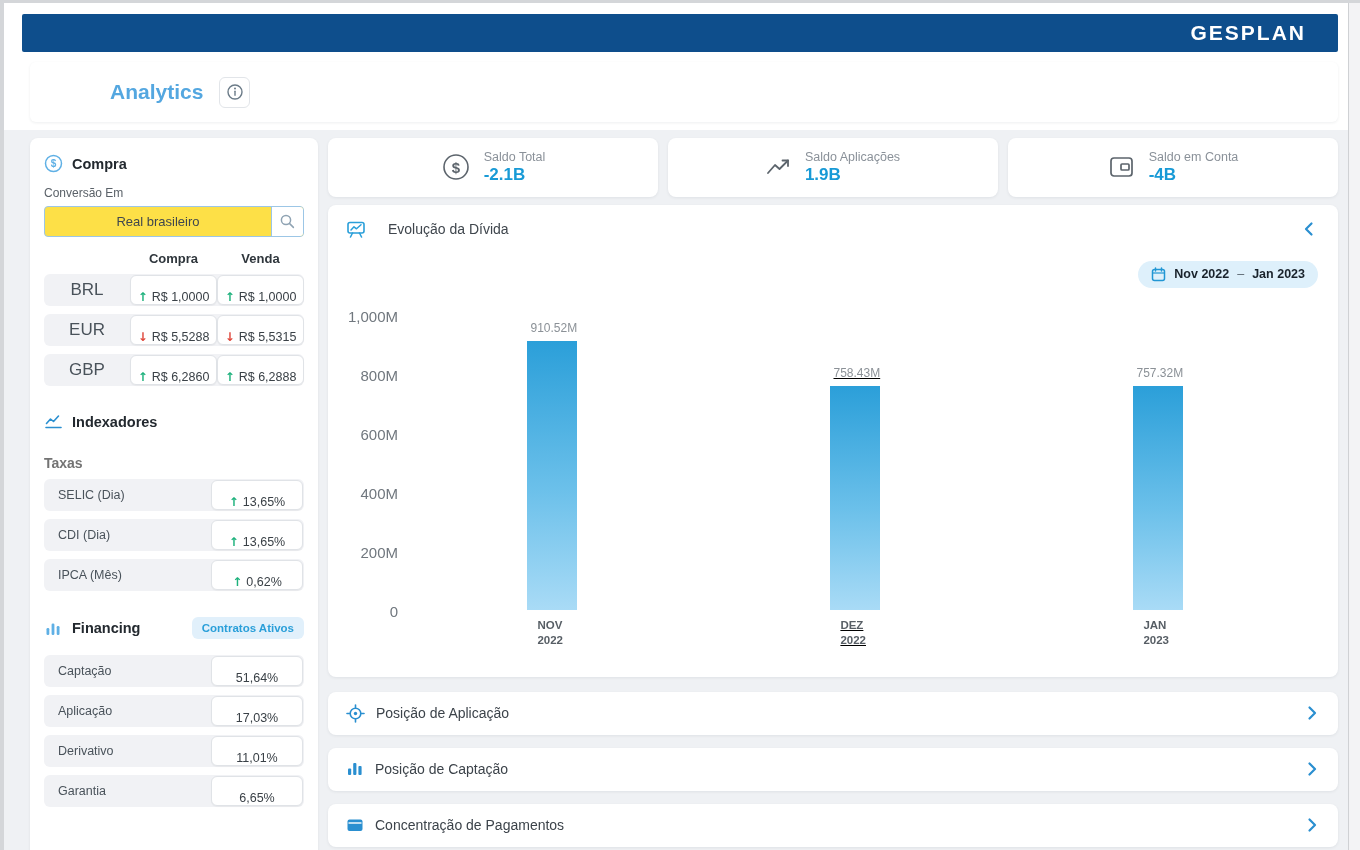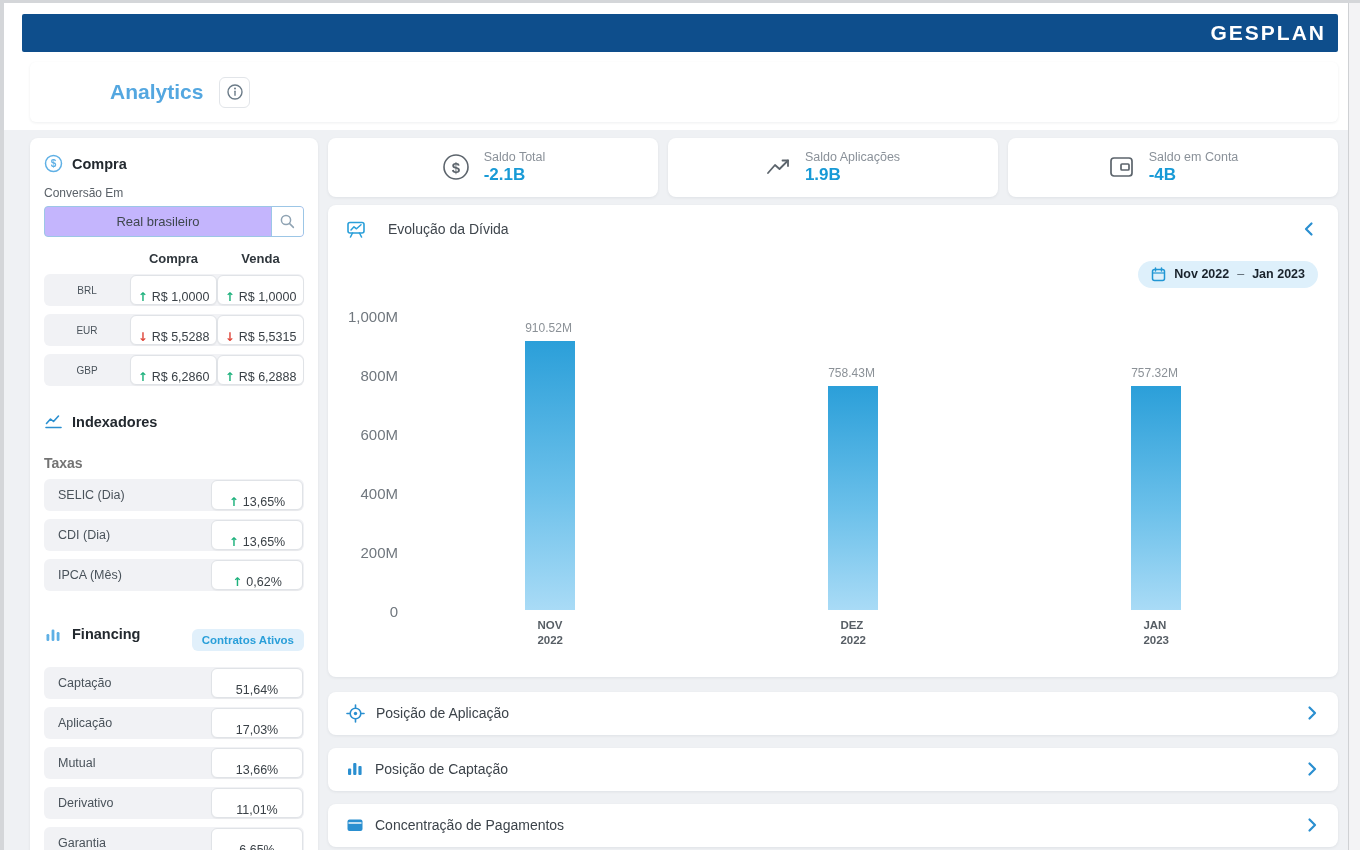"GESPLAN" .topbar { padding-right: 12px -> 32px }
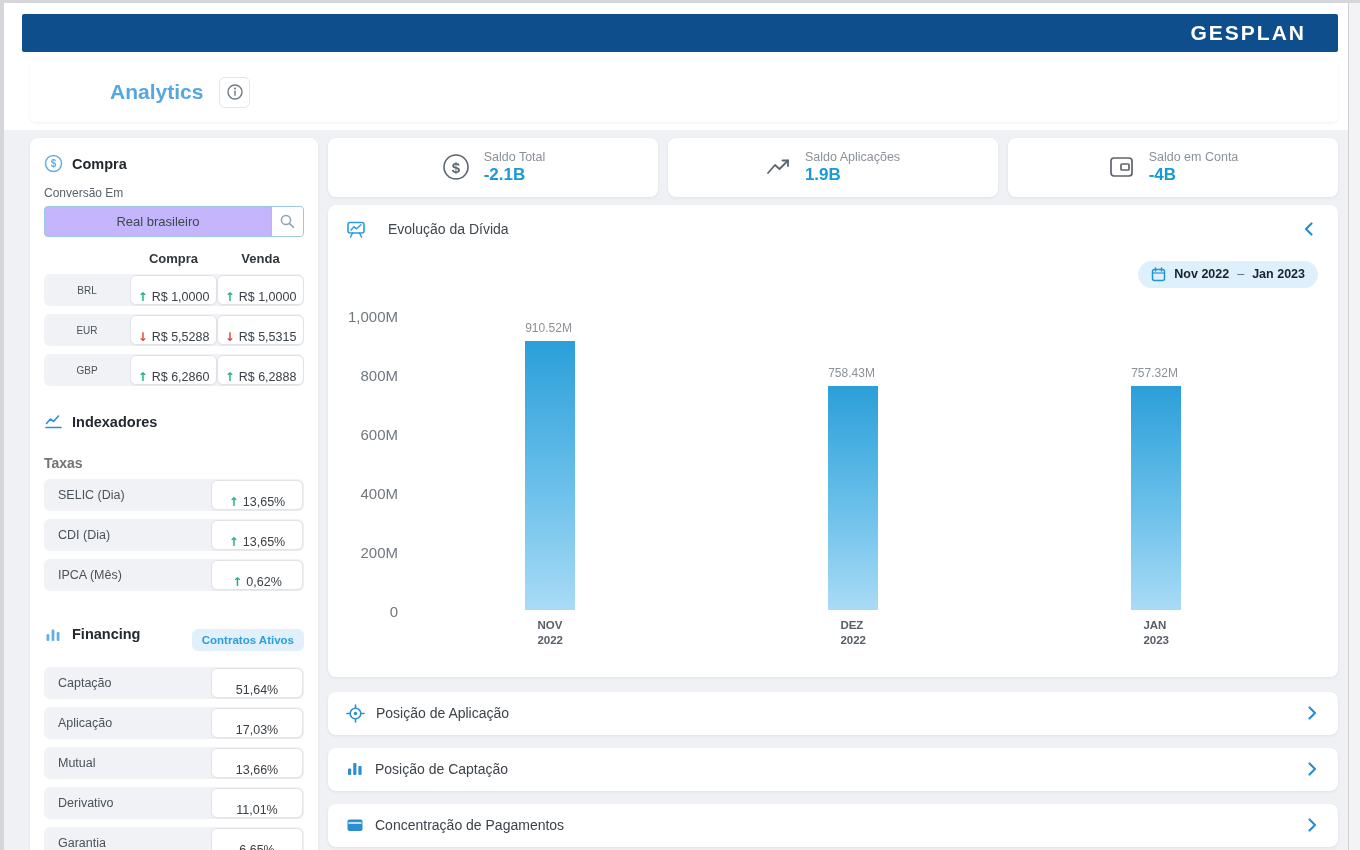"Real brasileiro" .search-box { background: #c4b5fd -> #fde047 }
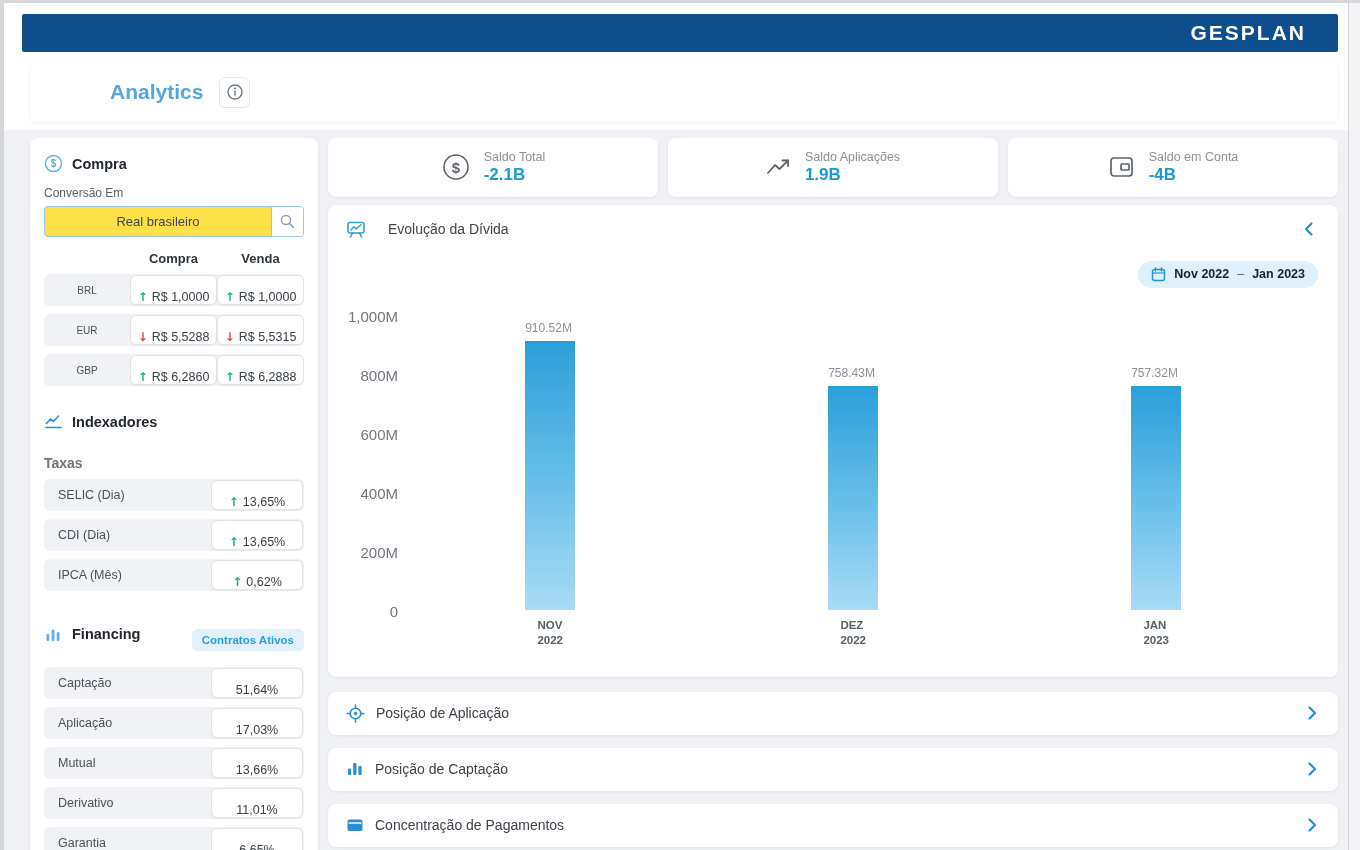"BRL" .cur-code { font-size: 10px -> 17px }
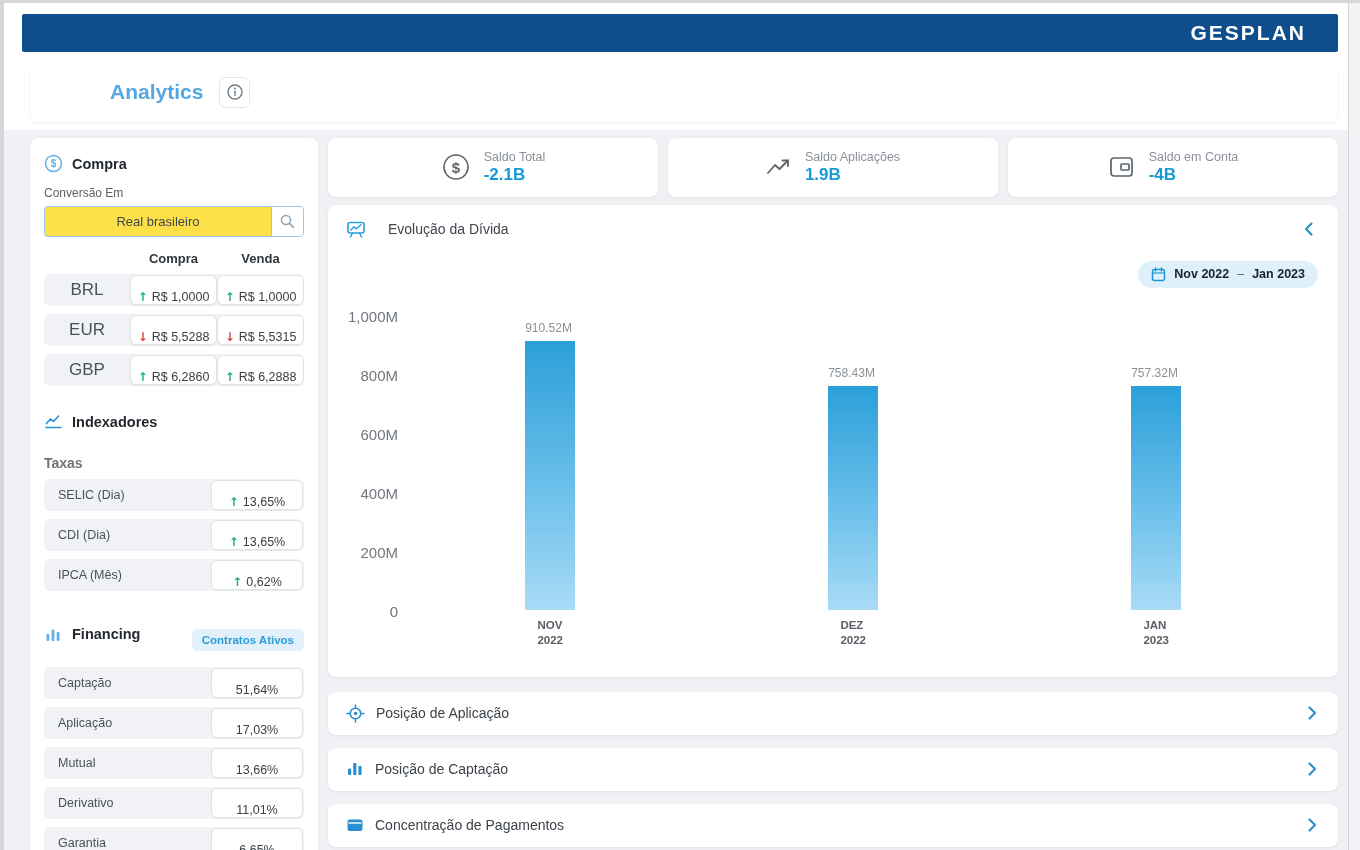"910.52M" .bar-slot { align-items: flex-start -> flex-end }
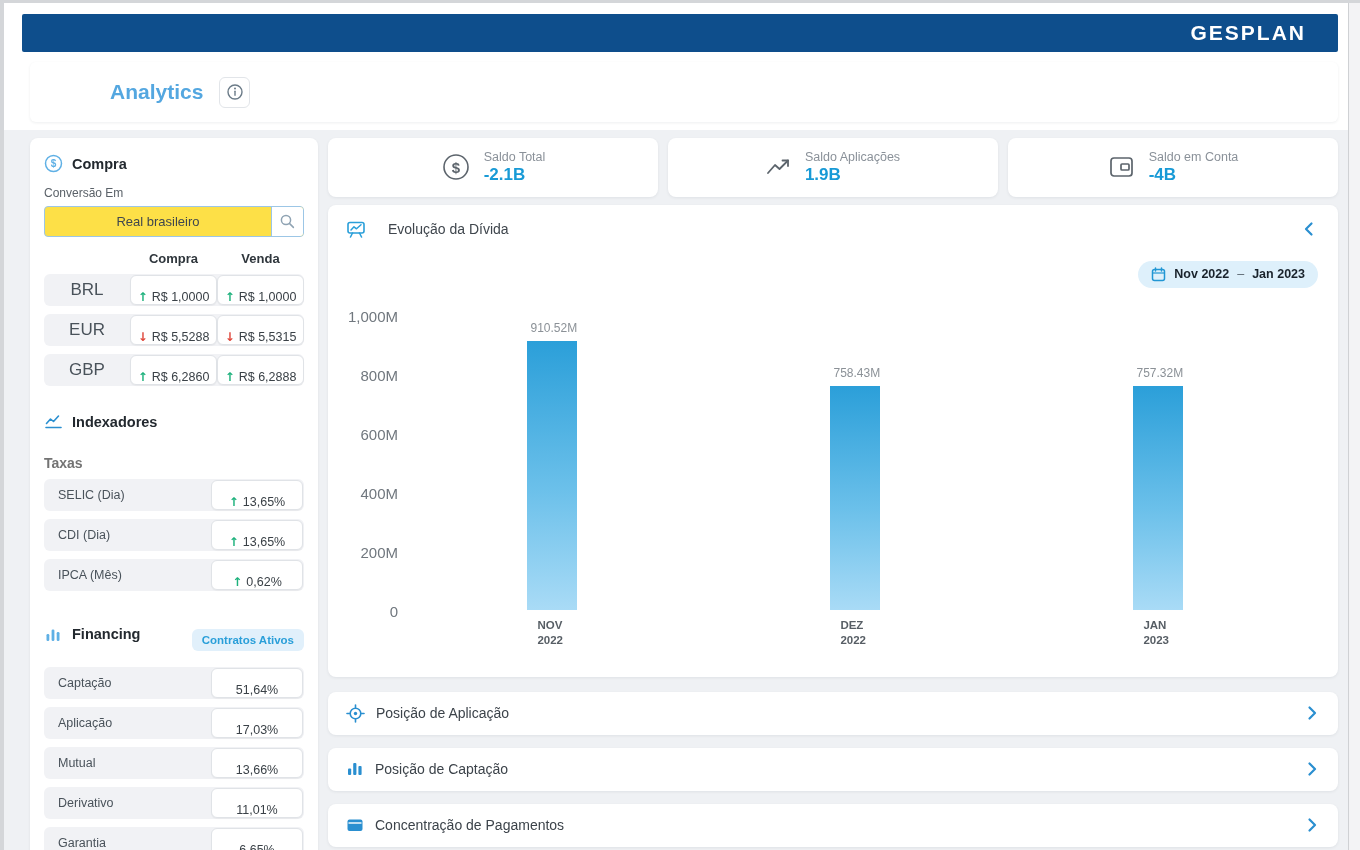"758.43M" .slot-1 { text-decoration: none -> underline }
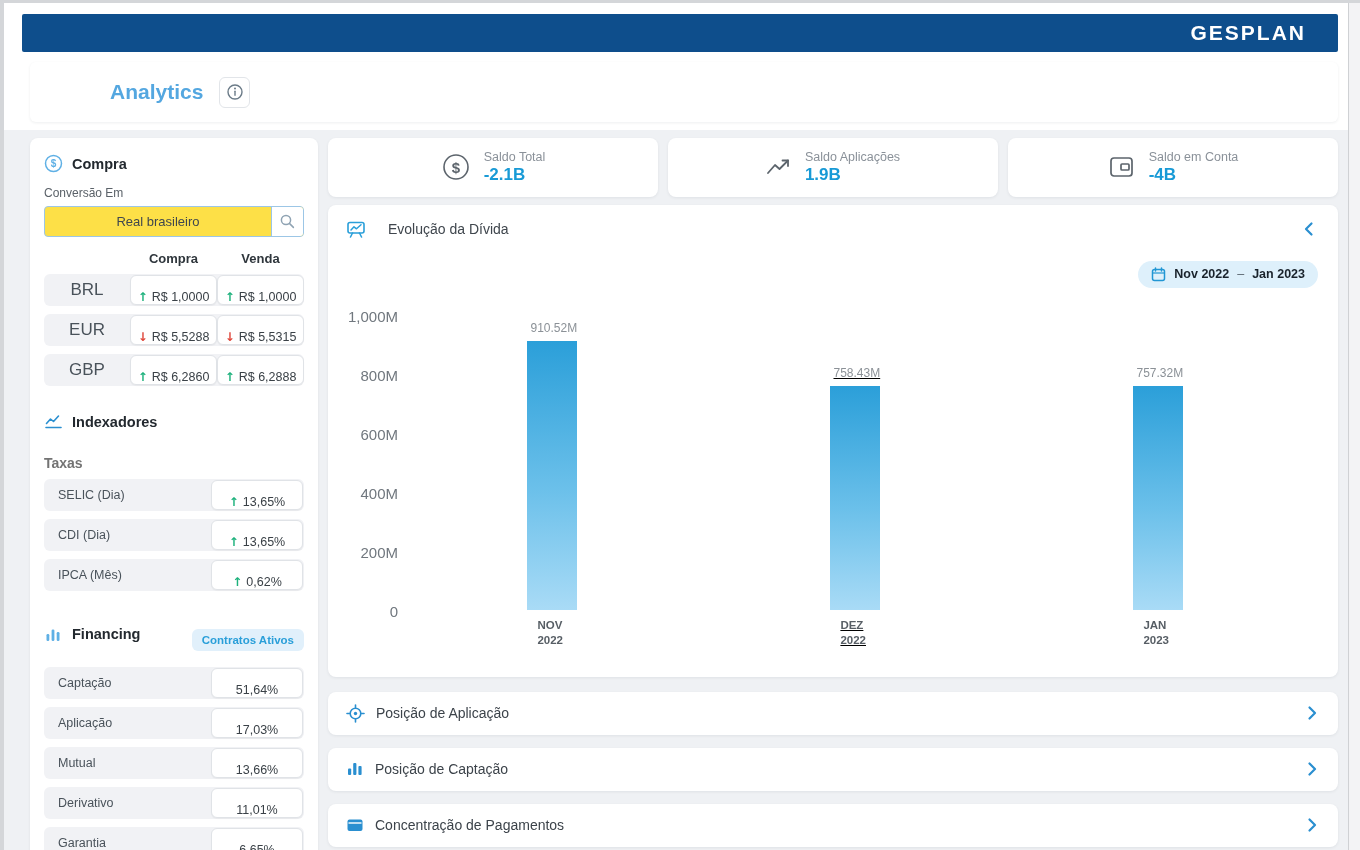"Contratos Ativos" .badge { margin-top: 12px -> none }
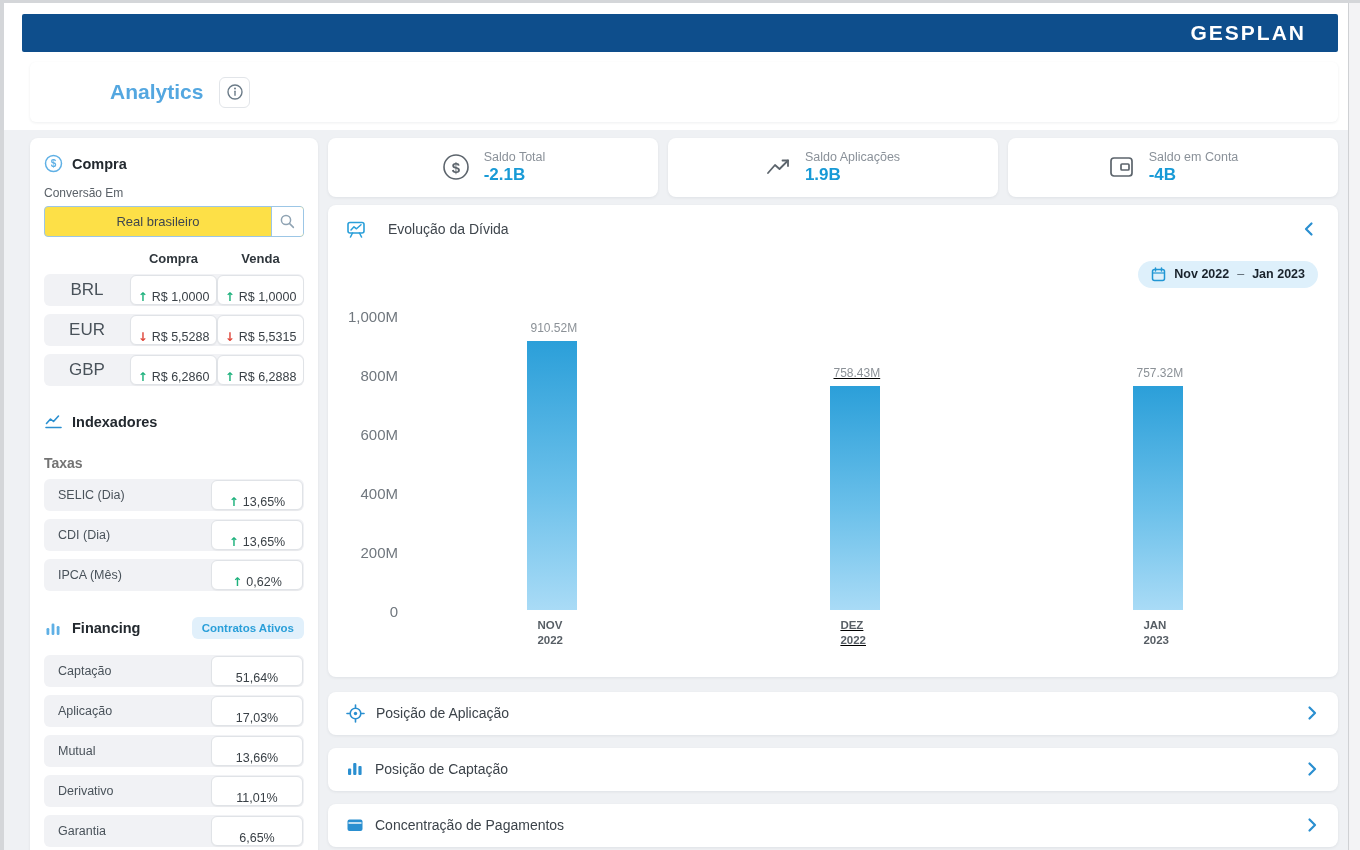"Mutual" div.s-row { html: <div> <span></span> <span>Mutual</span> <span>13,66%</span> </div> -> none }
